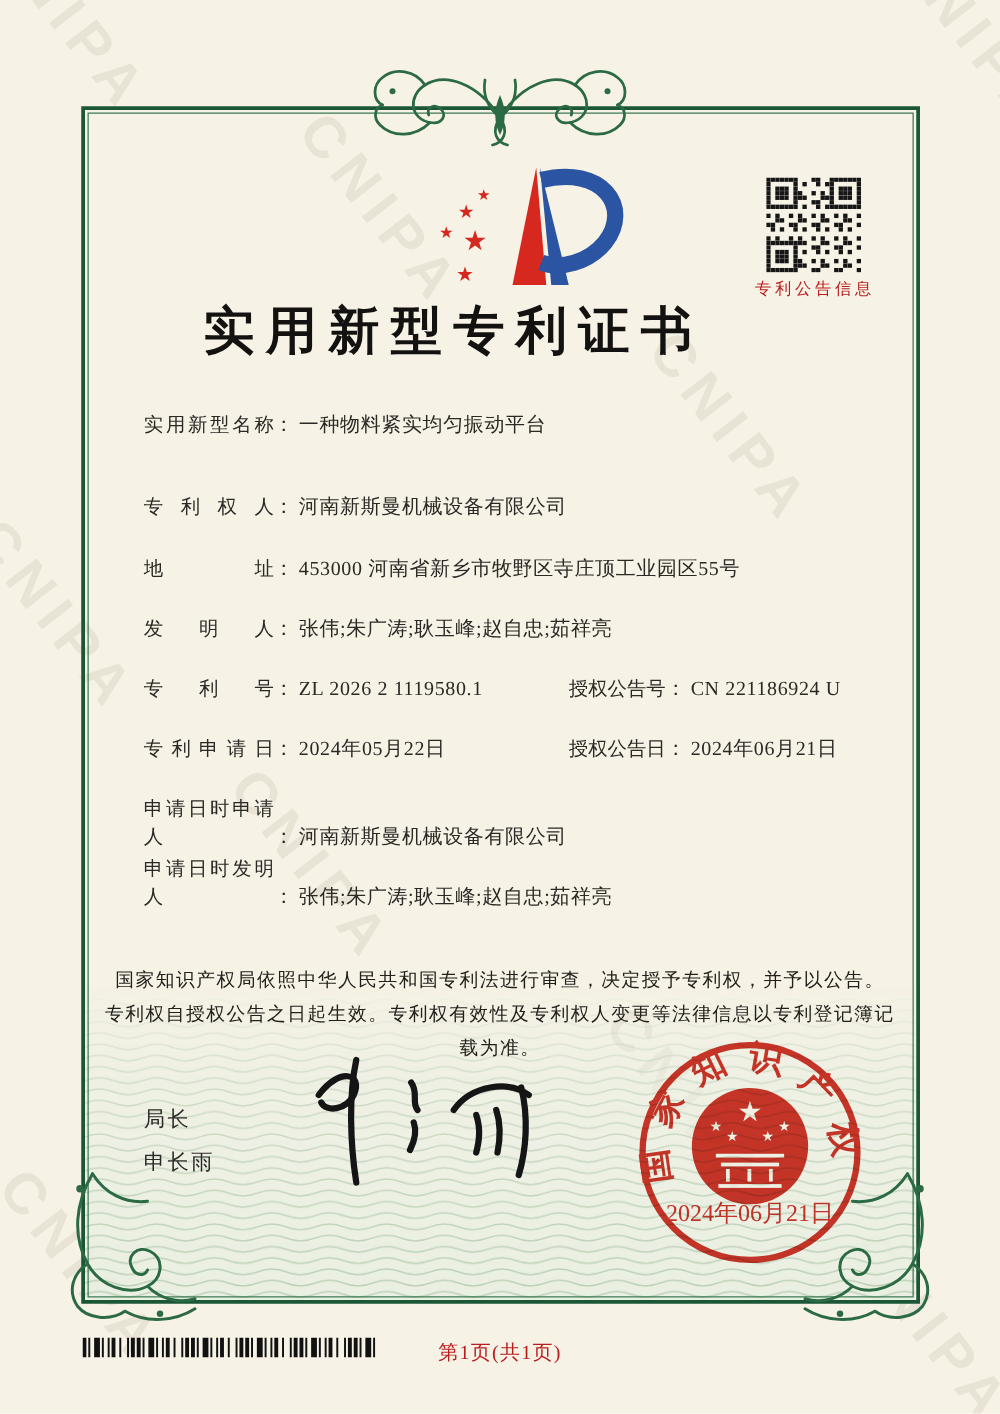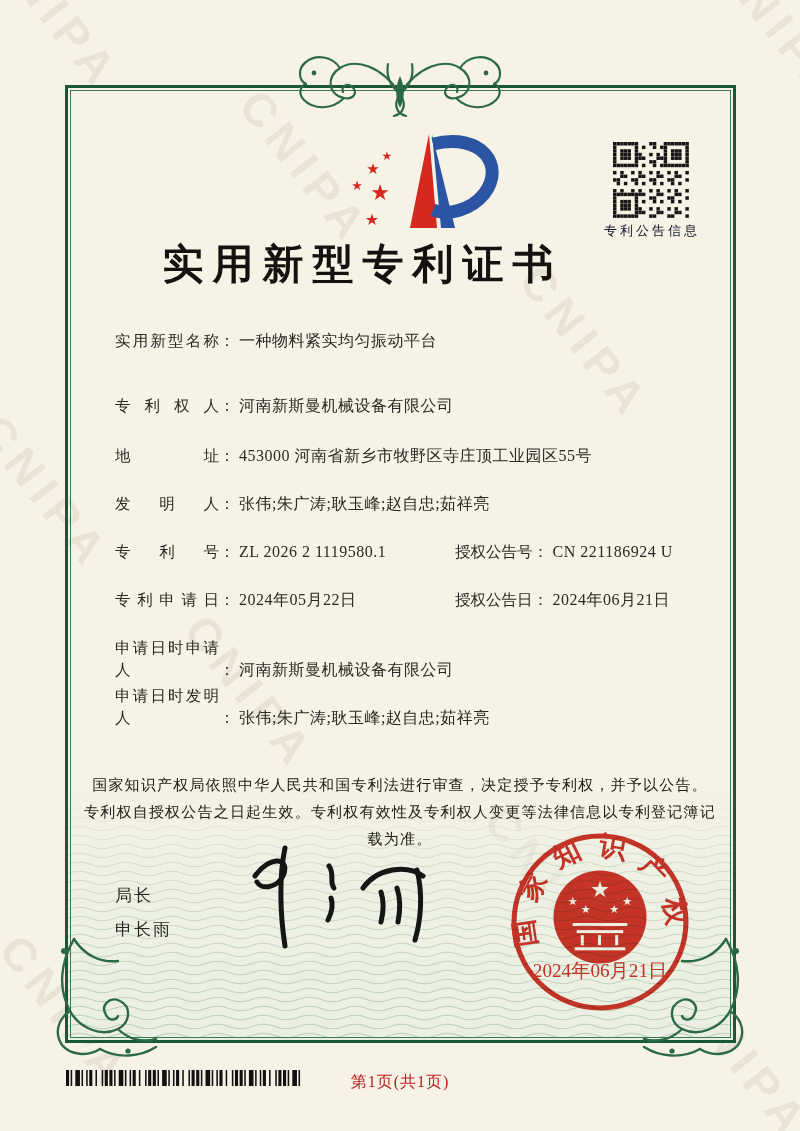"专利公告信息" .qr-caption { color: #0f172a -> #b91c1c }
